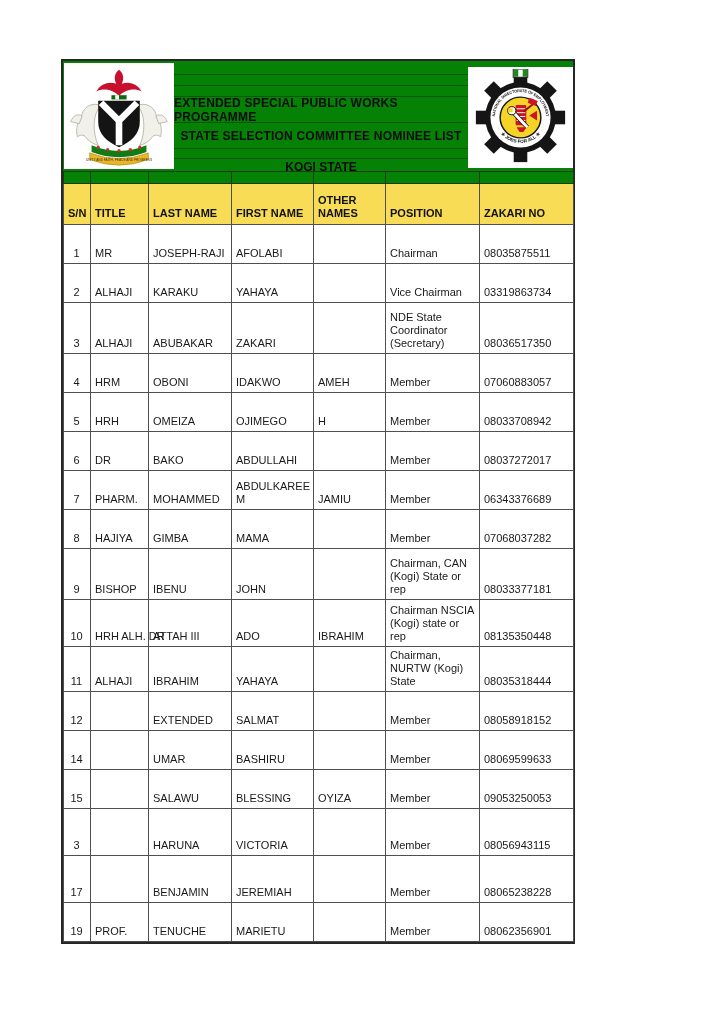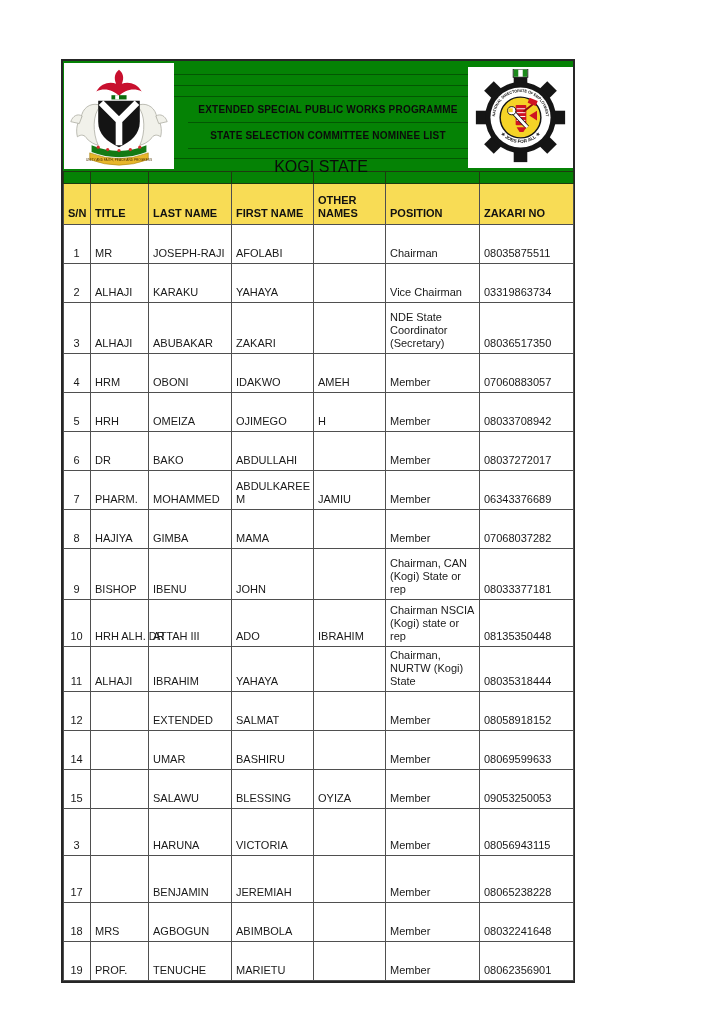"EXTENDED SPECIAL PUBLIC WORKS PROGRAMME" .title-row { font-size: 10px -> 12px; margin-left: 14px -> none }
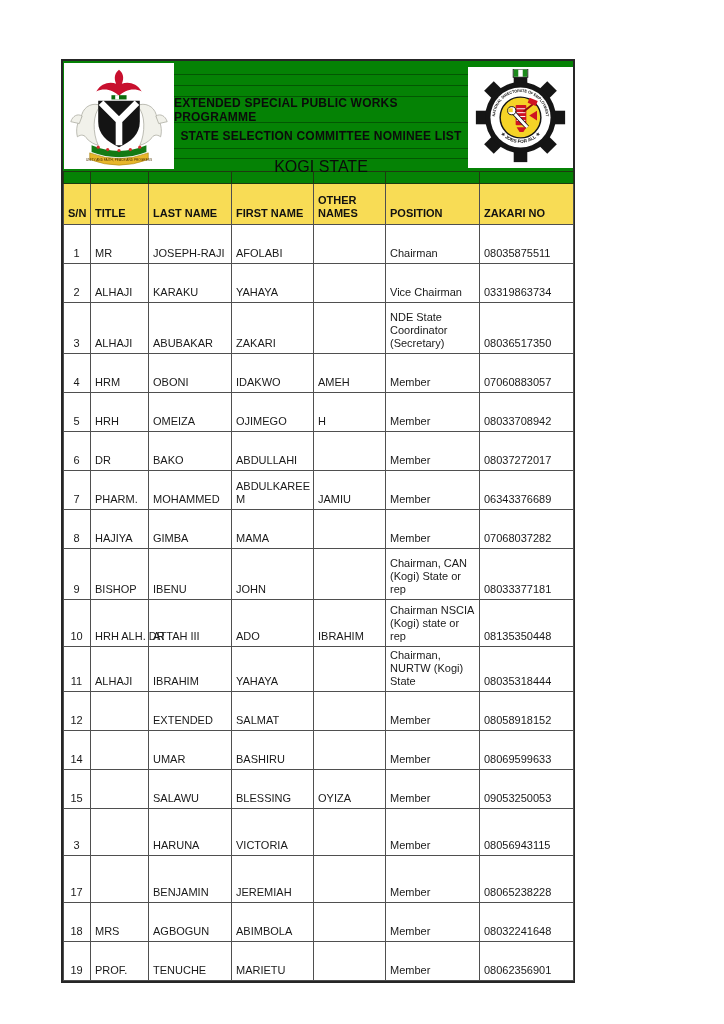"KOGI STATE" .state-row { font-size: 16px -> 12px; font-weight: normal -> bold }
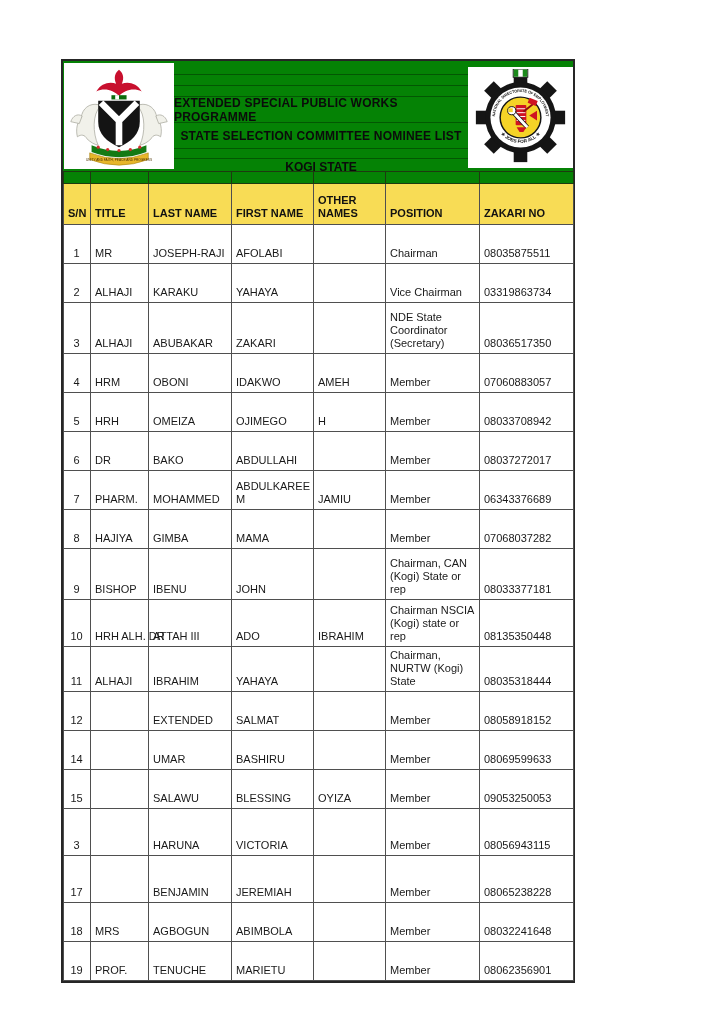"18" tr.data { html: <tr> <td>18</td> <td>MRS</td> <td>AGBOGUN</td> <td>ABIMBOLA</td> <td></td> <td>Member</td> <td>08032241648</td> </tr> -> none }
